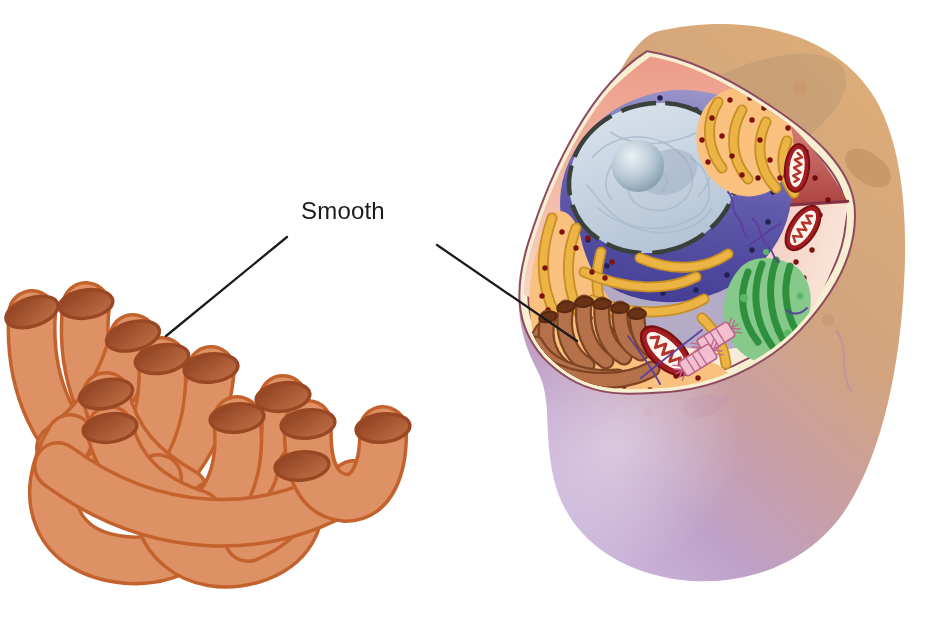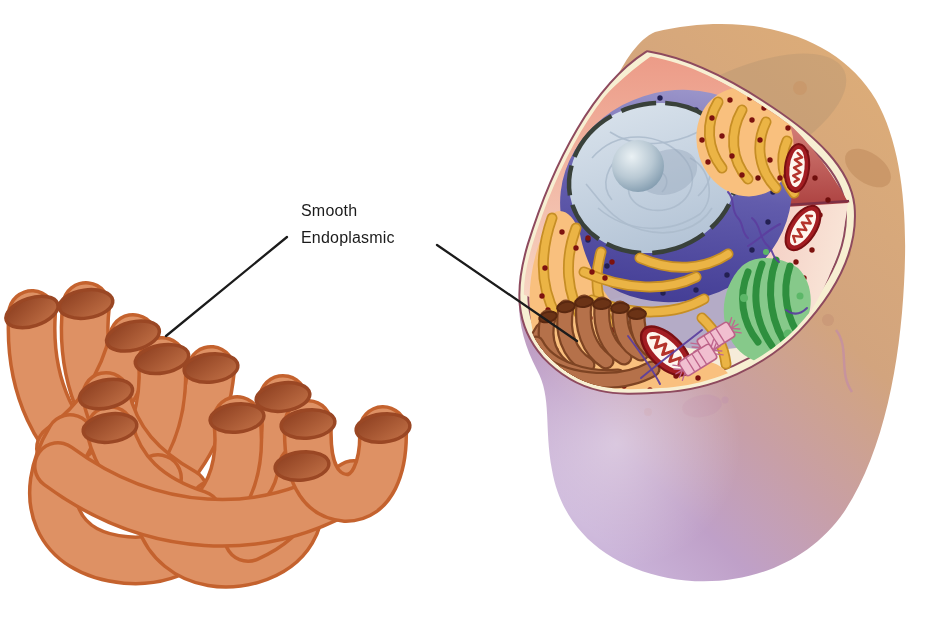"Smooth" .er-label { font-size: 16px -> 24px }
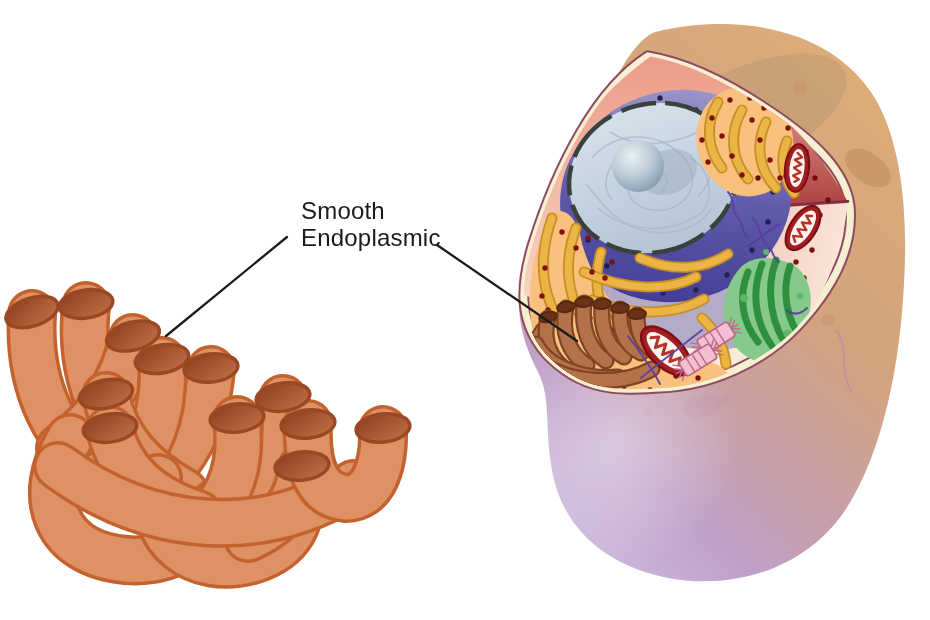"Endoplasmic" span { html: <span>Endoplasmic</span> -> none }
